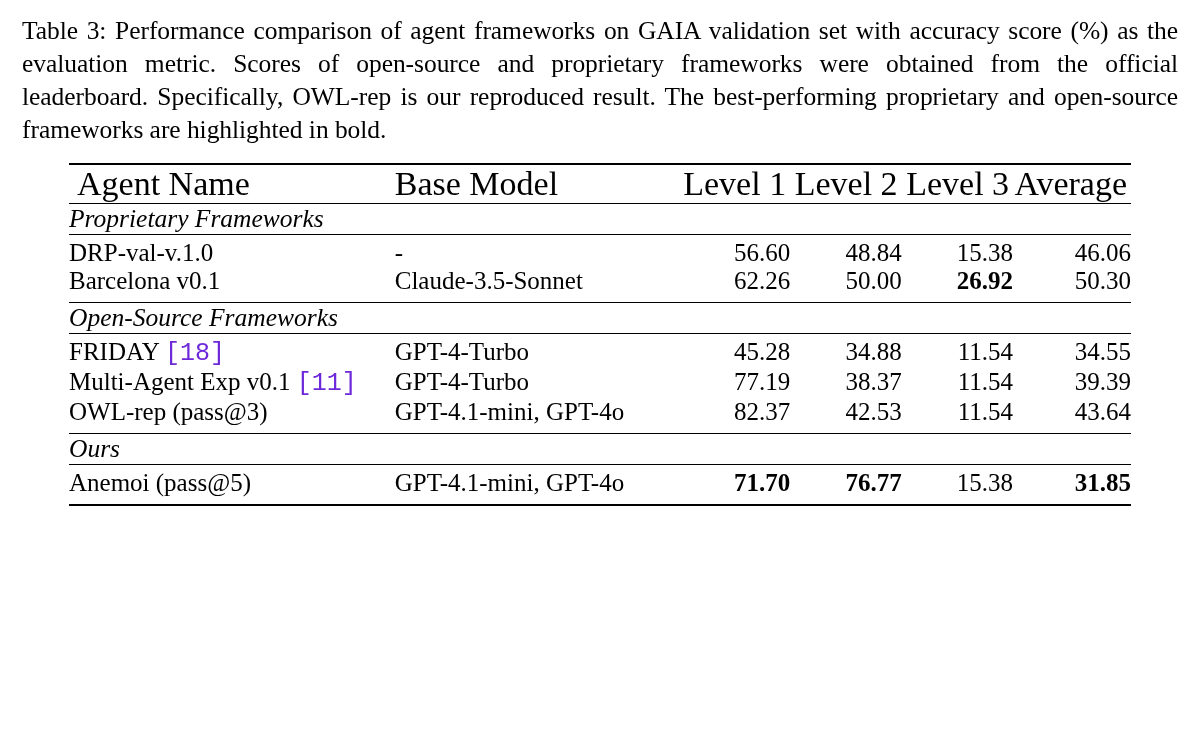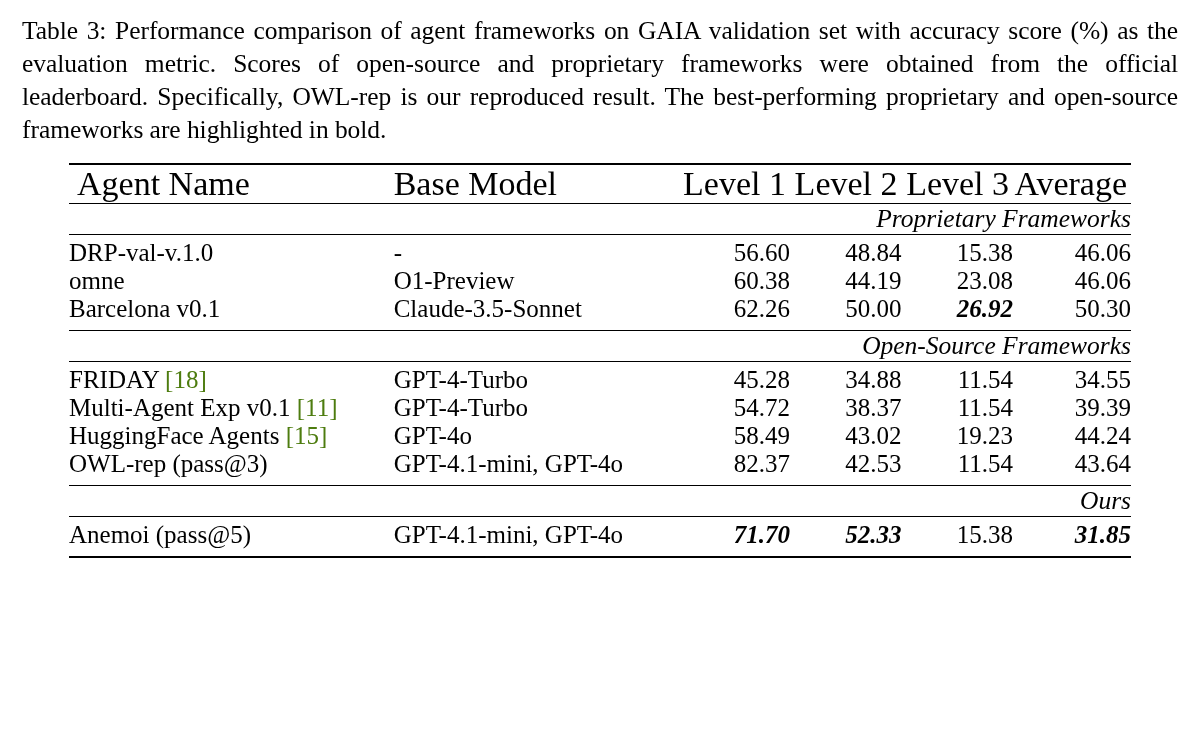"Proprietary Frameworks" td.section { text-align: right -> left }
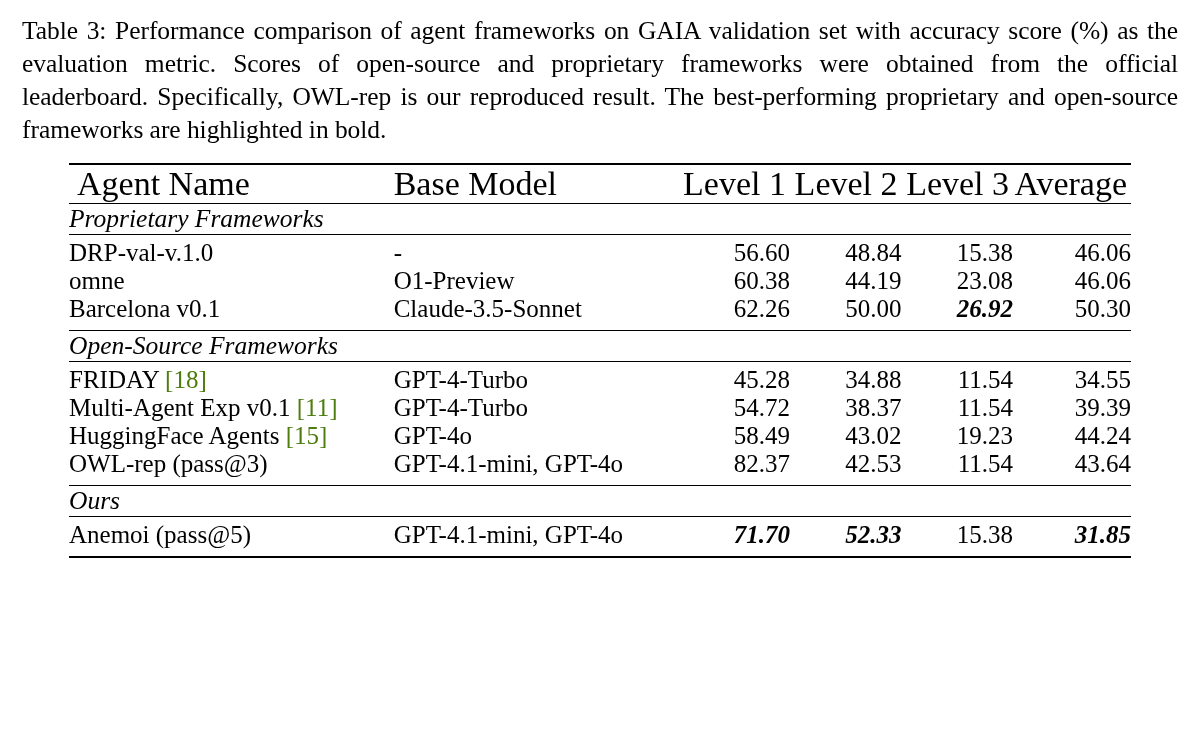"omne" tr { html: <tr> <td><span>omne</span></td> <td>O1-Preview</td> <td>60.38</td> <td>44.19</td> <td>23.08</td> <td>46.06</td> </tr> -> none }
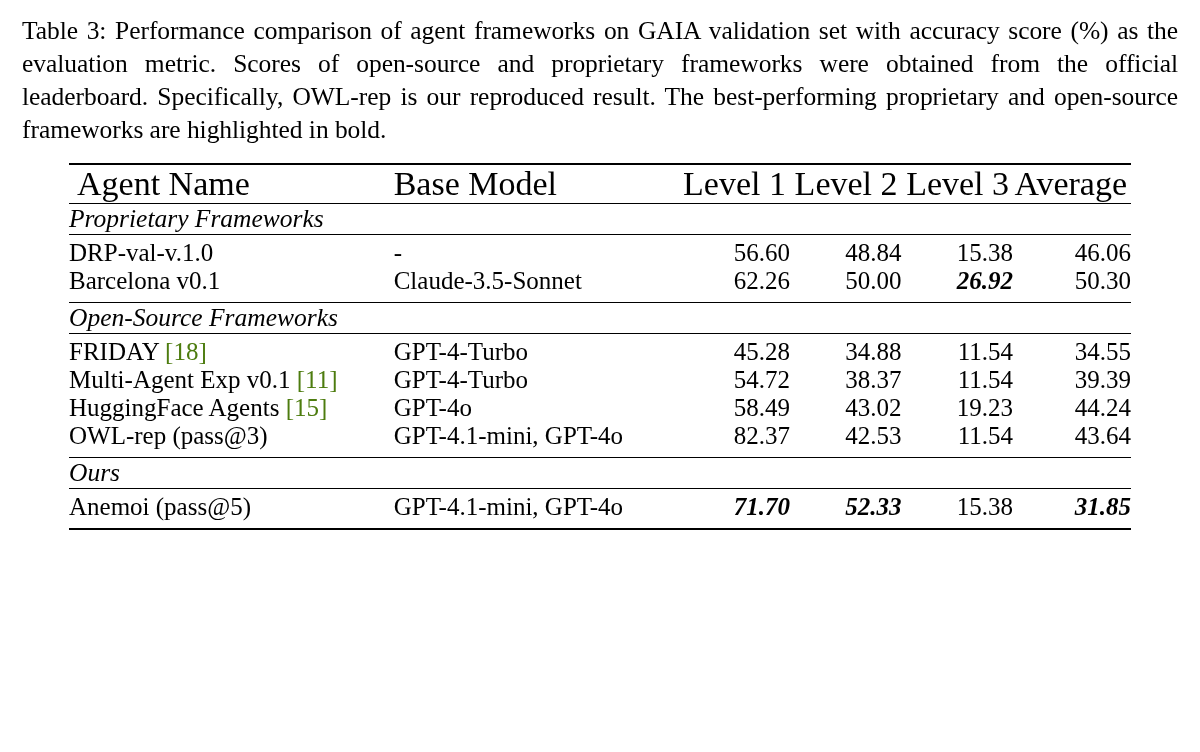"26.92" td.num.b, td.name.b, td.model.b { font-style: italic -> none }
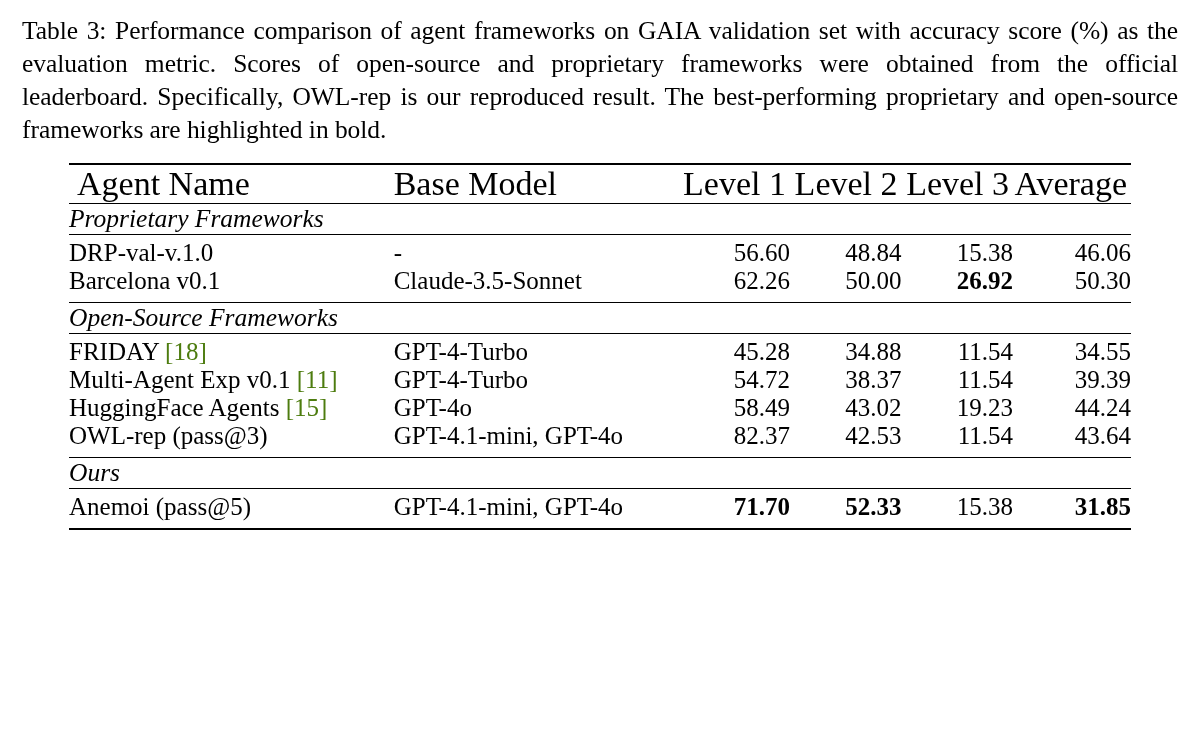"[18]" .cite { color: #4d7c0f -> #6d28d9; font-family: none -> Liberation Mono, monospace }
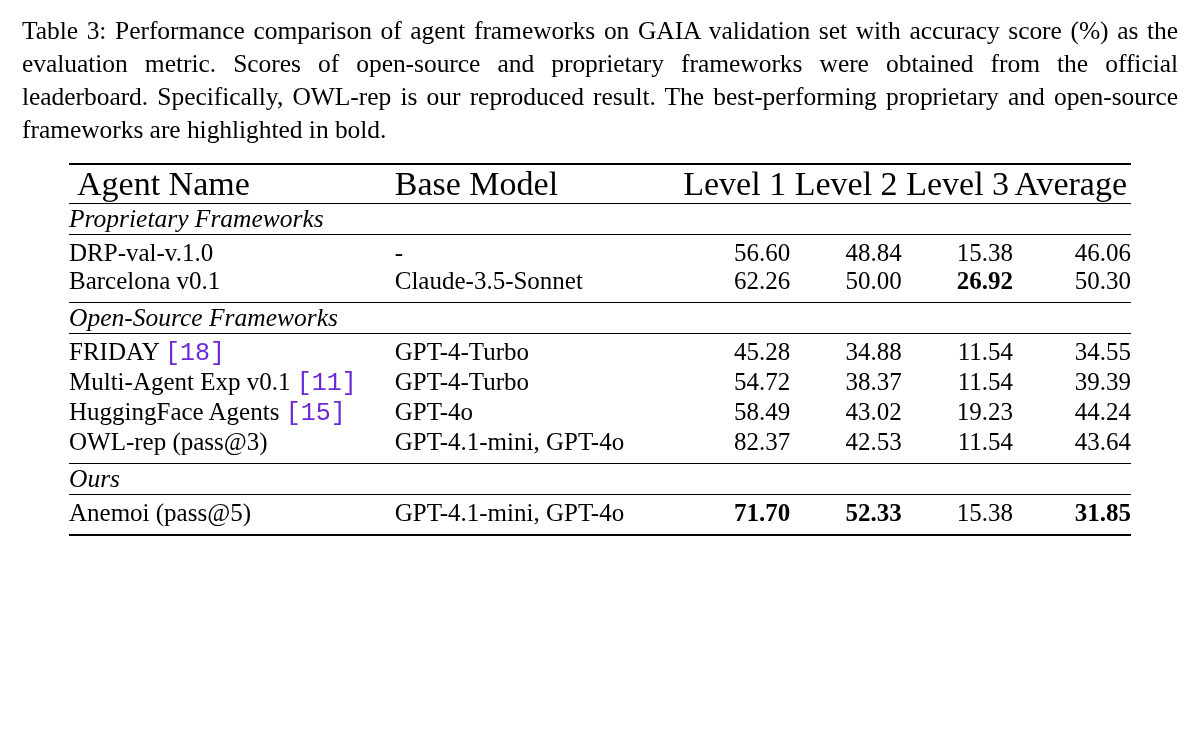"54.72" td.num { text: 54.72 -> 77.19 }
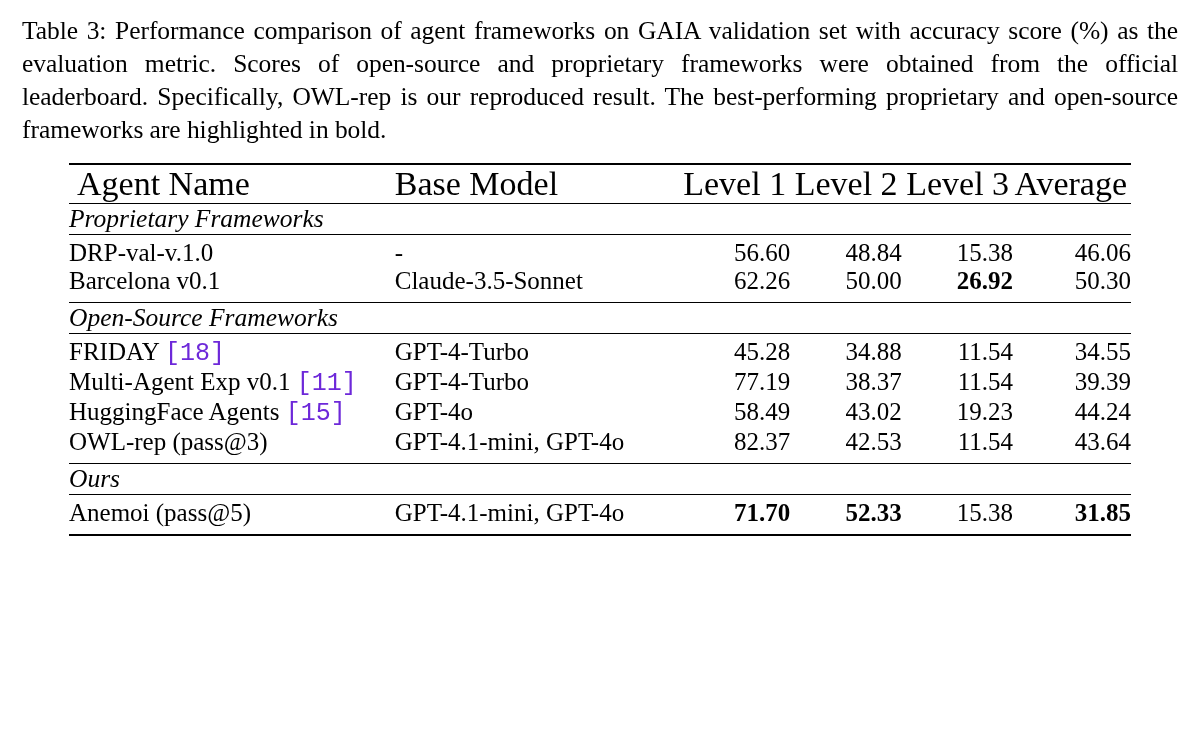"HuggingFace Agents [15]" tr { html: <tr> <td><span>HuggingFace Agents</span> <span>[15]</span></td> <td>GPT-4o</td> <td>58.49</td> <td>43.02</td> <td>19.23</td> <td>44.24</td> </tr> -> none }
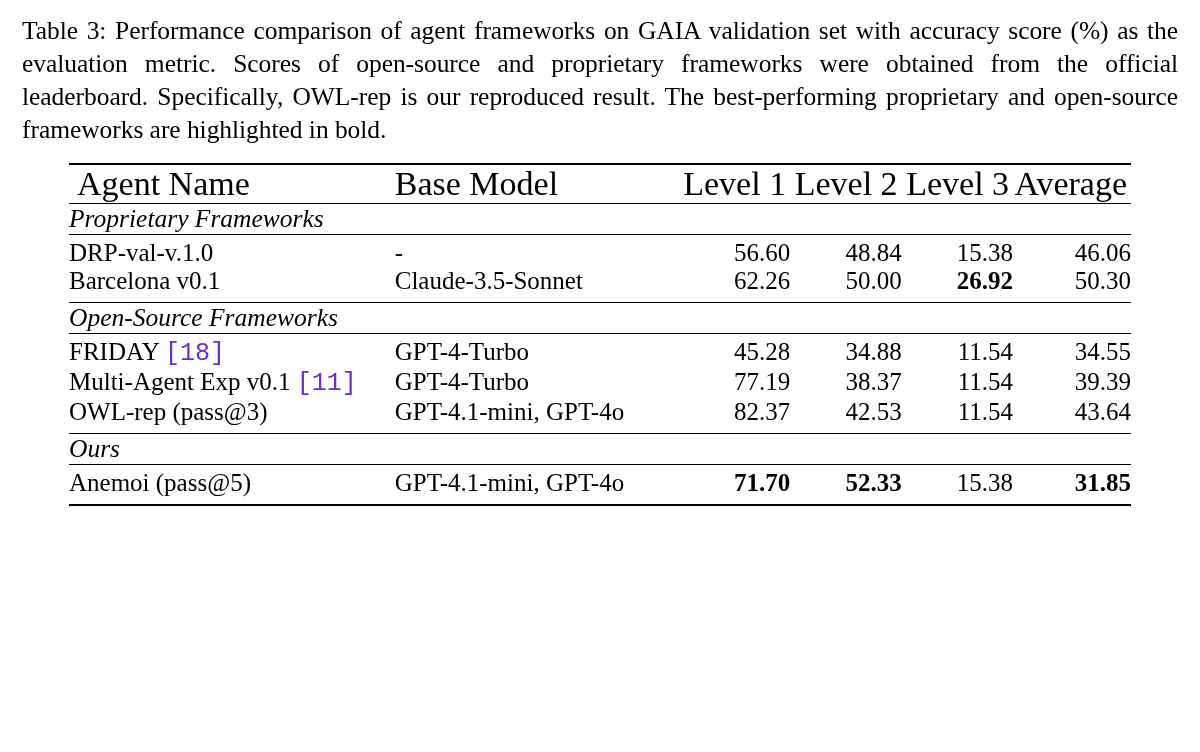"52.33" td.num { text: 52.33 -> 76.77 }
